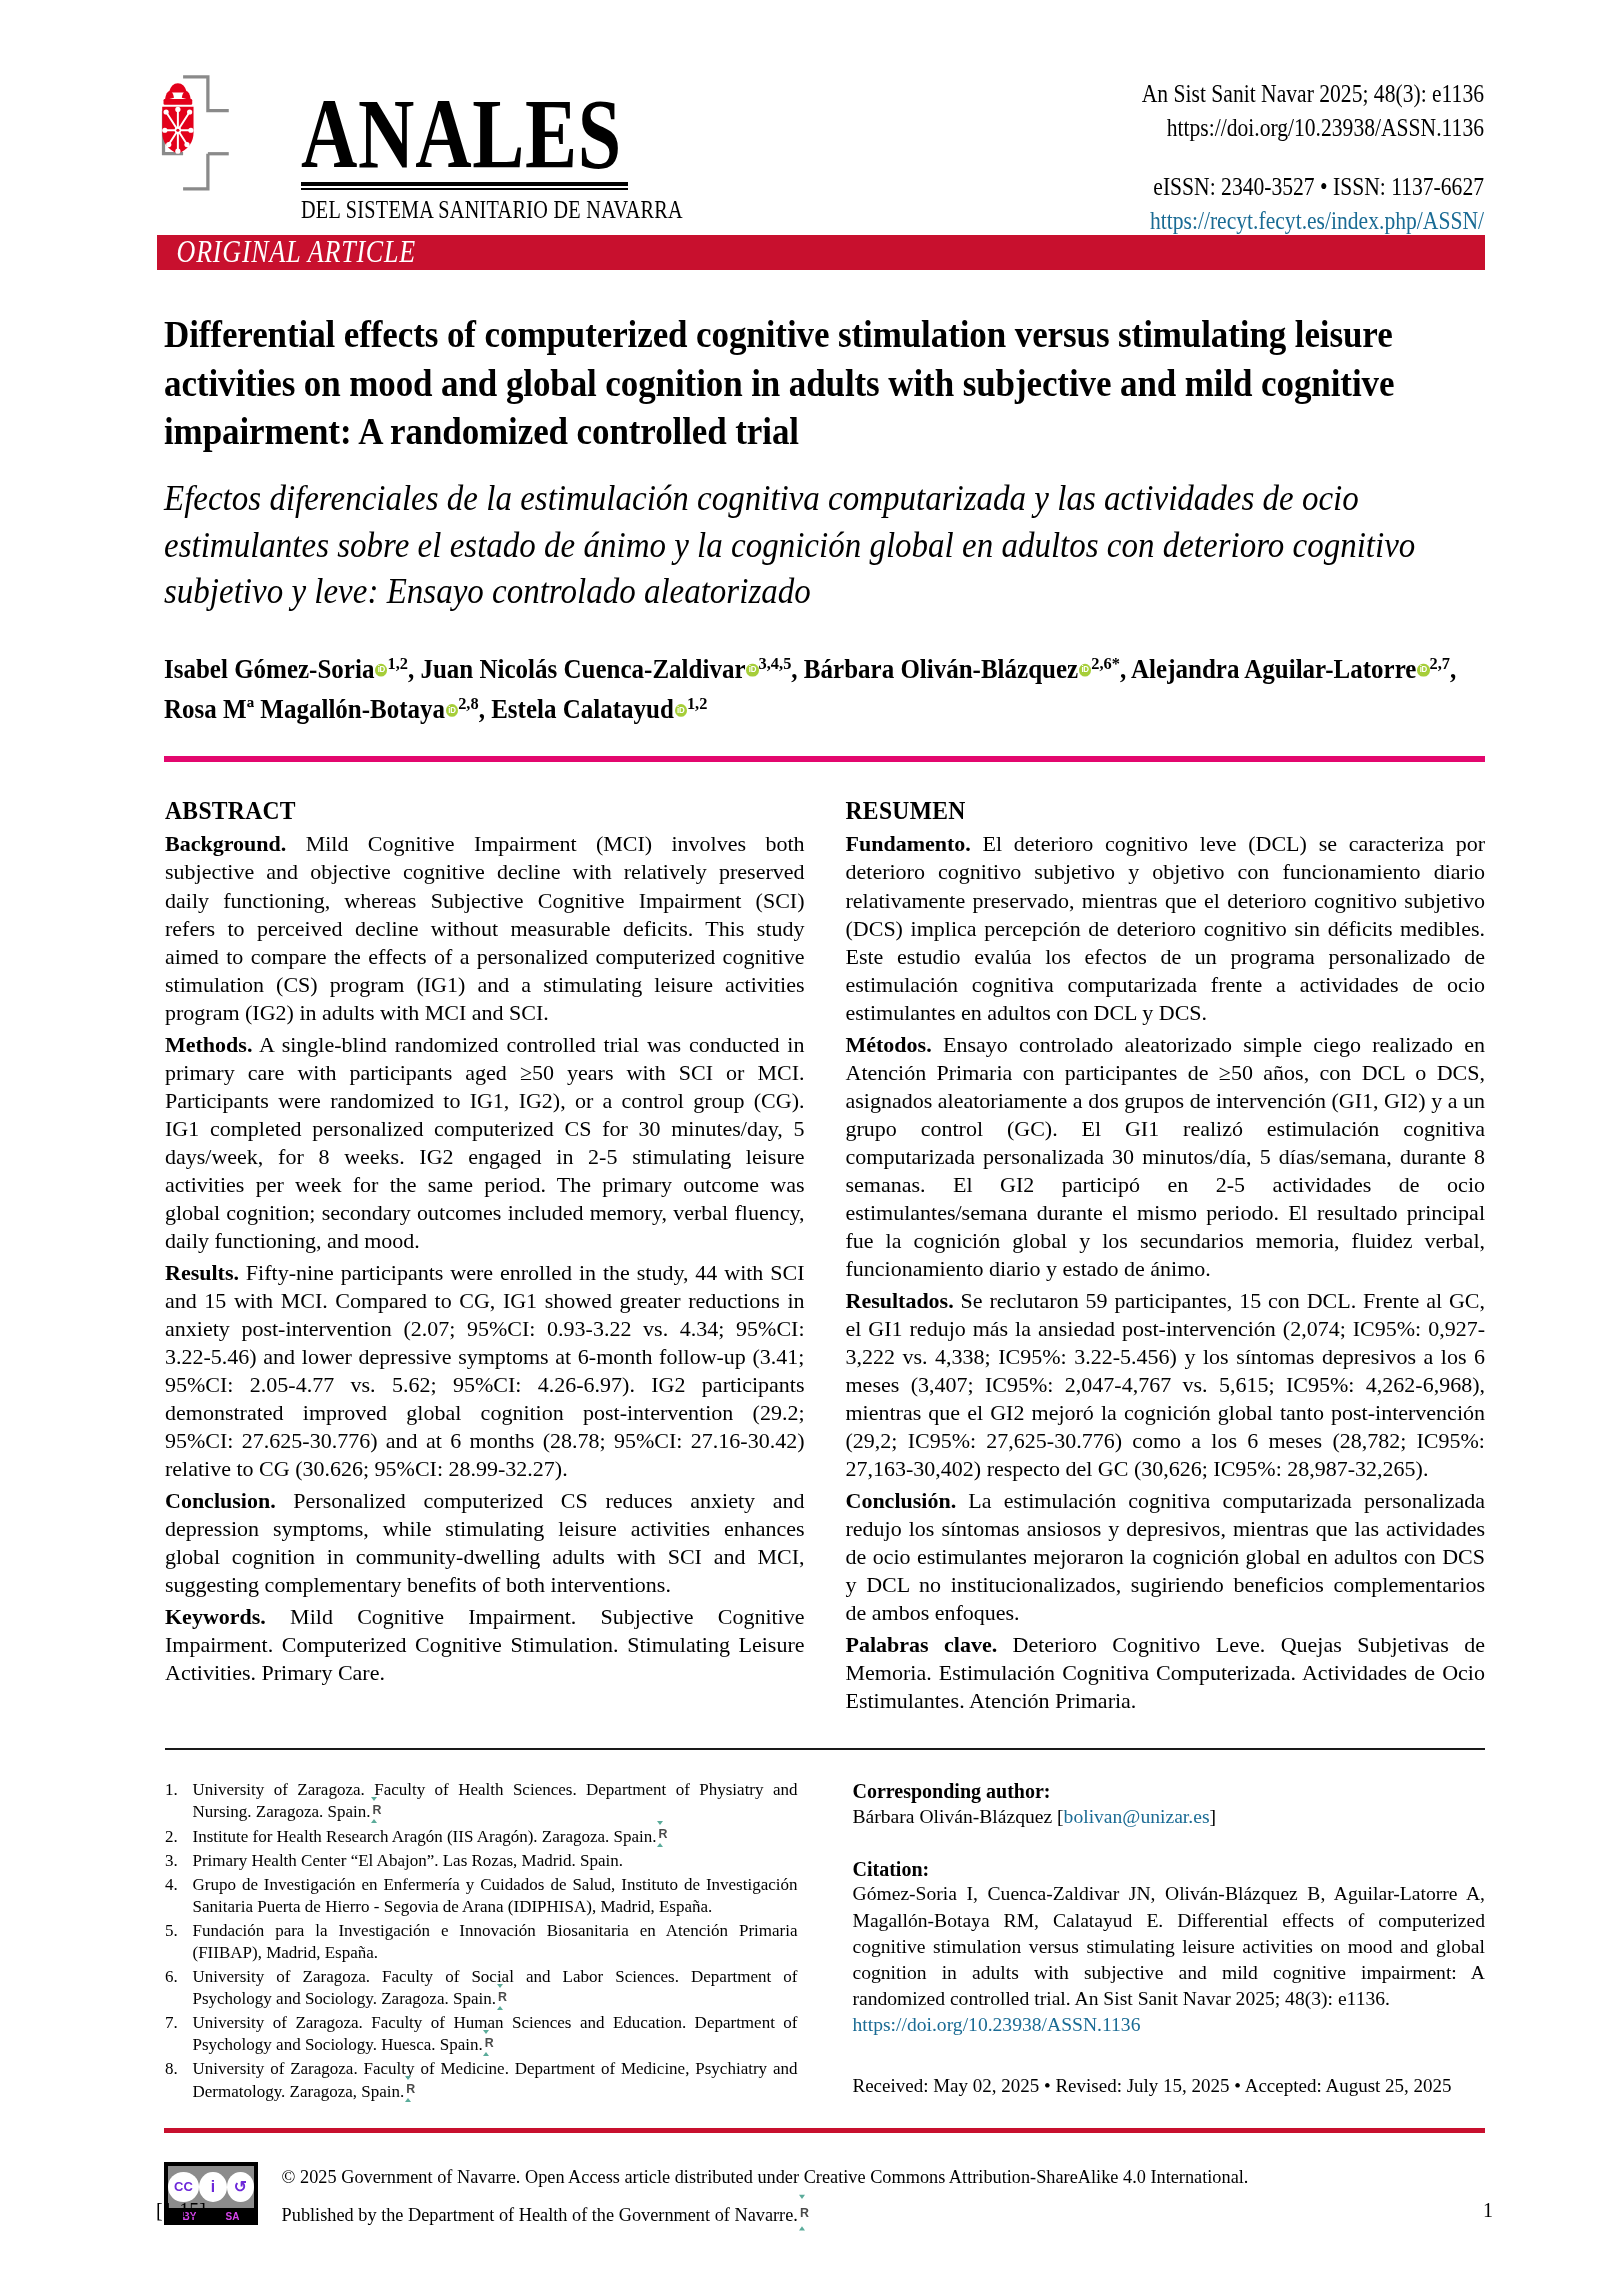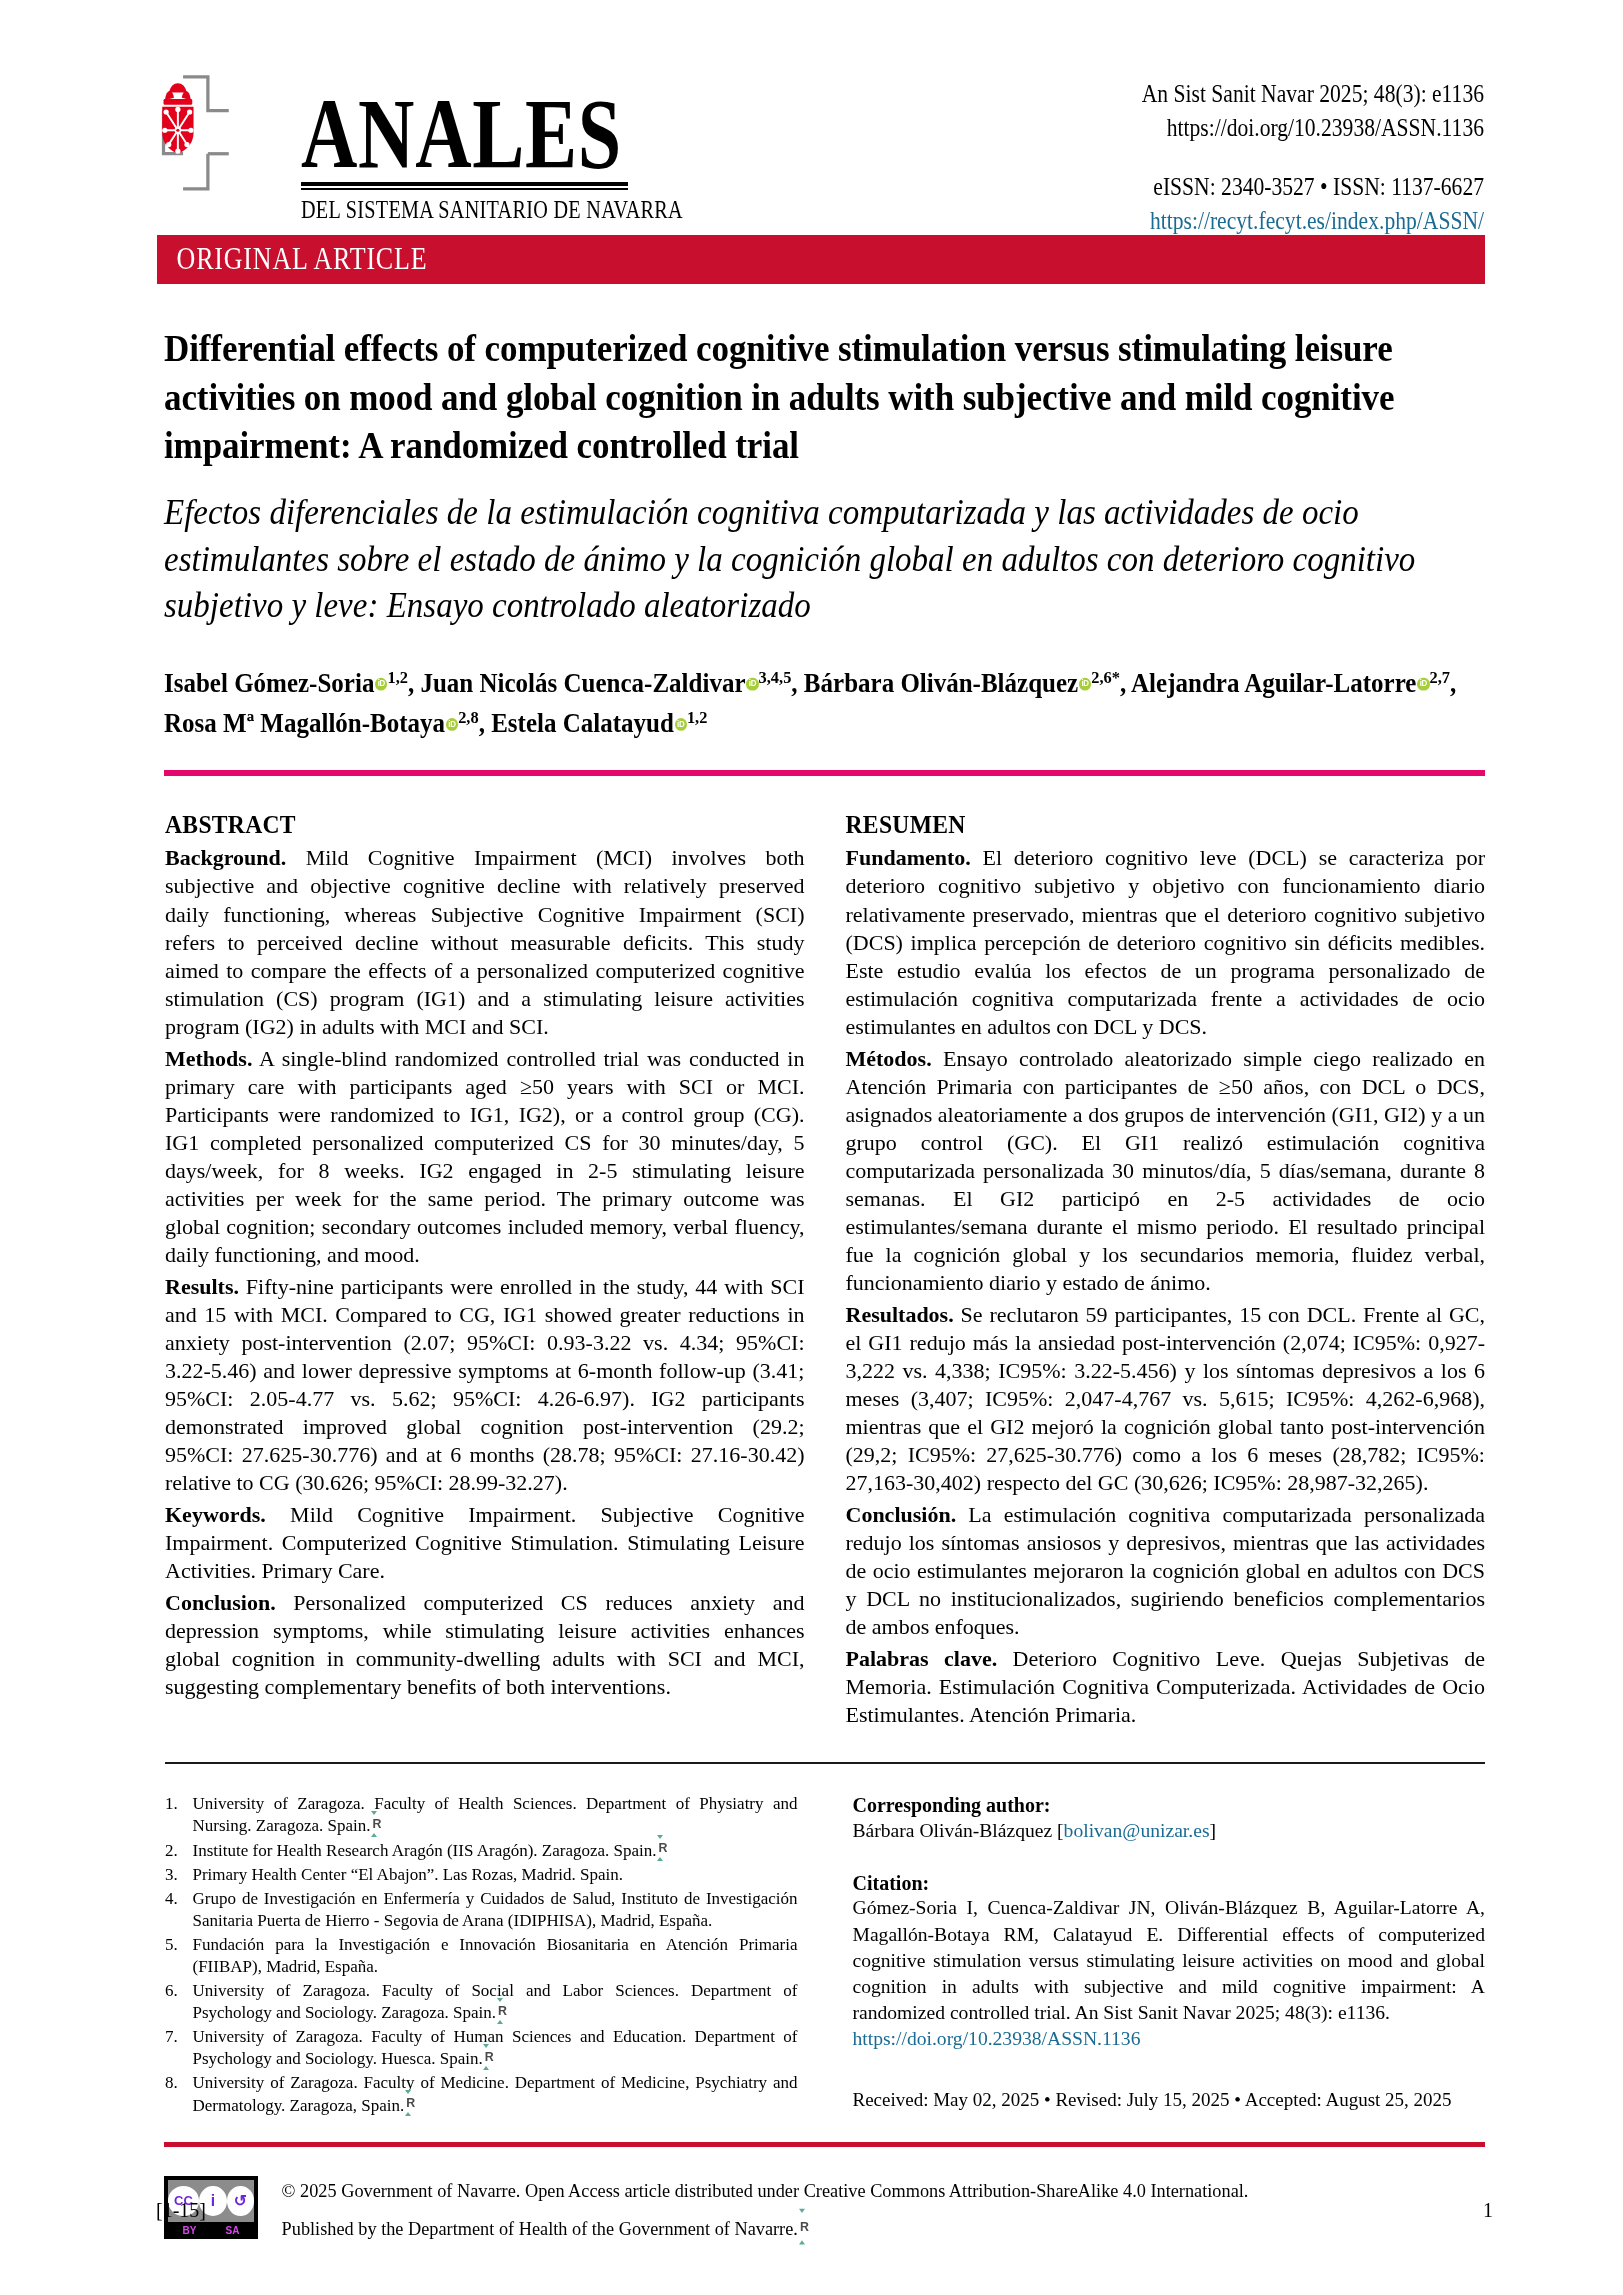"ORIGINAL ARTICLE" .banner { font-style: none -> italic; height: 49px -> 35px }
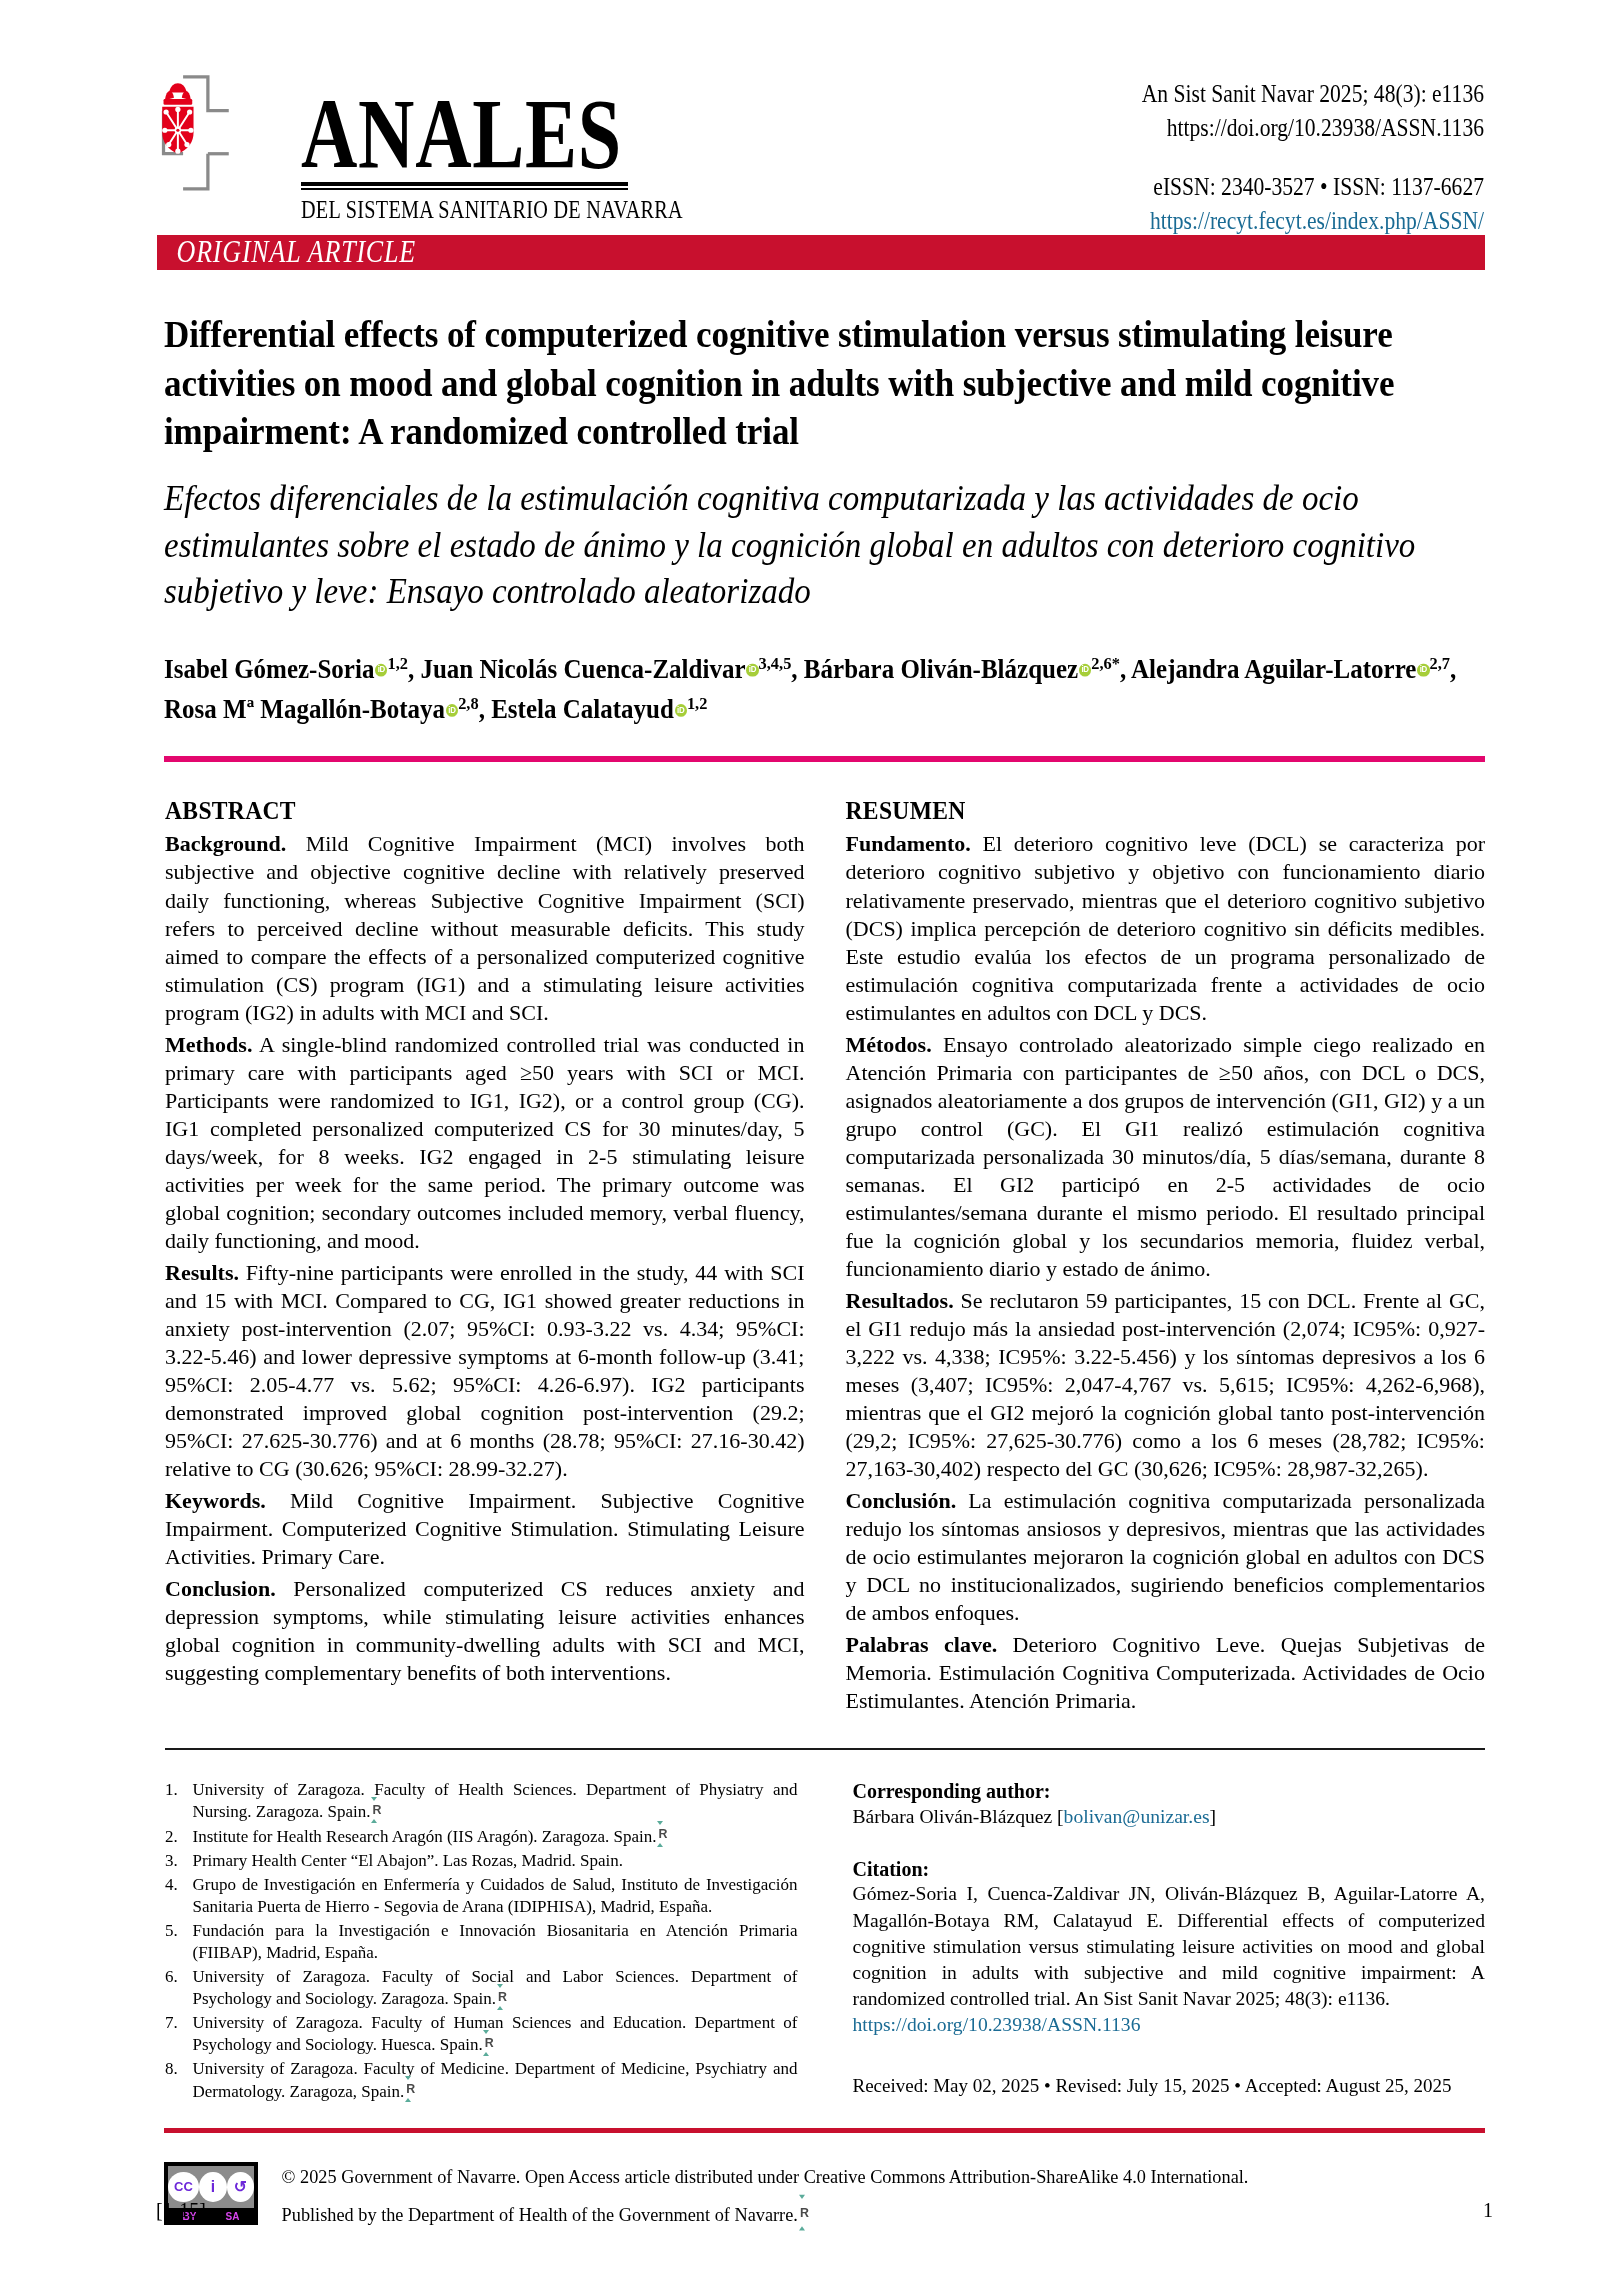"Keywords. Mild Cognitive Impairment." p.abs-p { order: before "Conclusion. Personalized computerized CS" -> after "Conclusion. Personalized computerized CS" }
